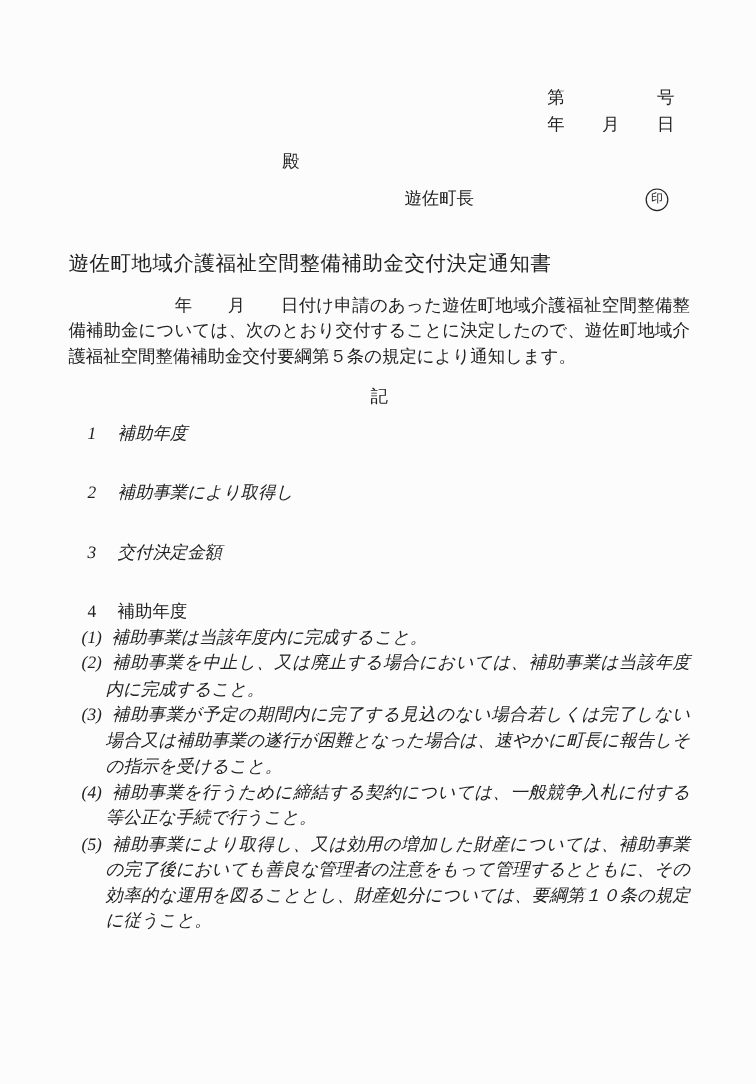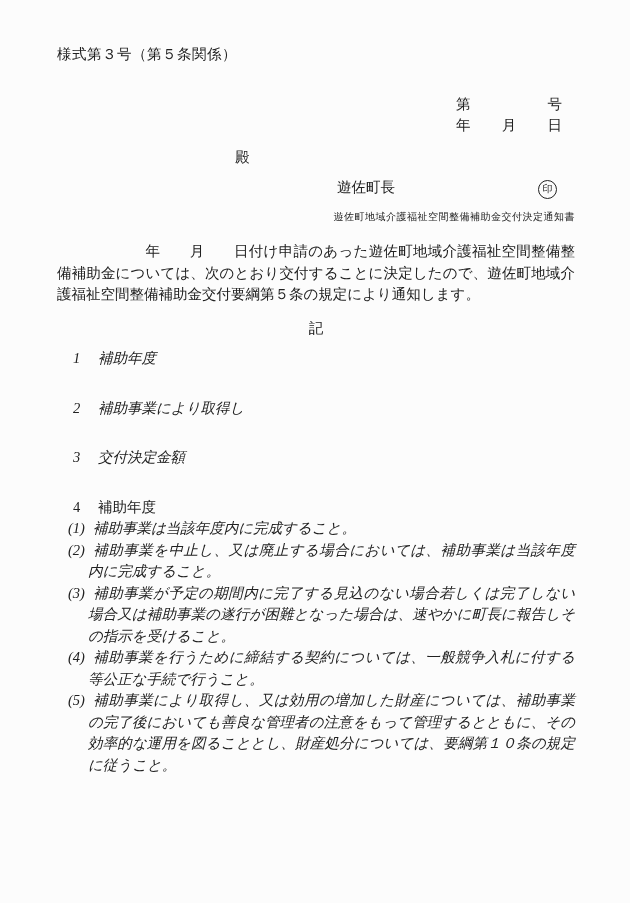"様式第３号（第５条関係）" div.form-label { html: <div>様式第３号（第５条関係）</div> -> none }
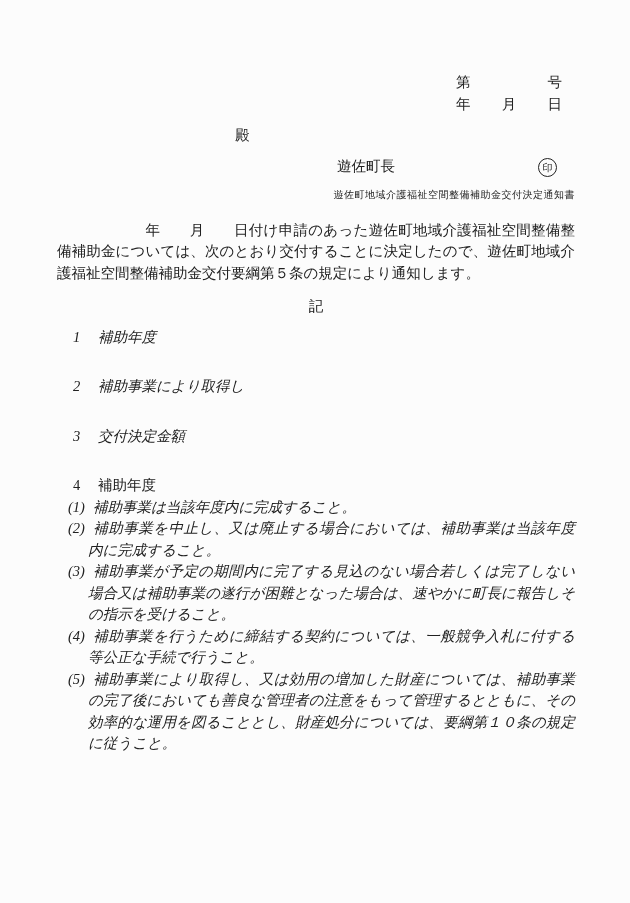"遊佐町長" .sender-line { align-items: flex-end -> center }
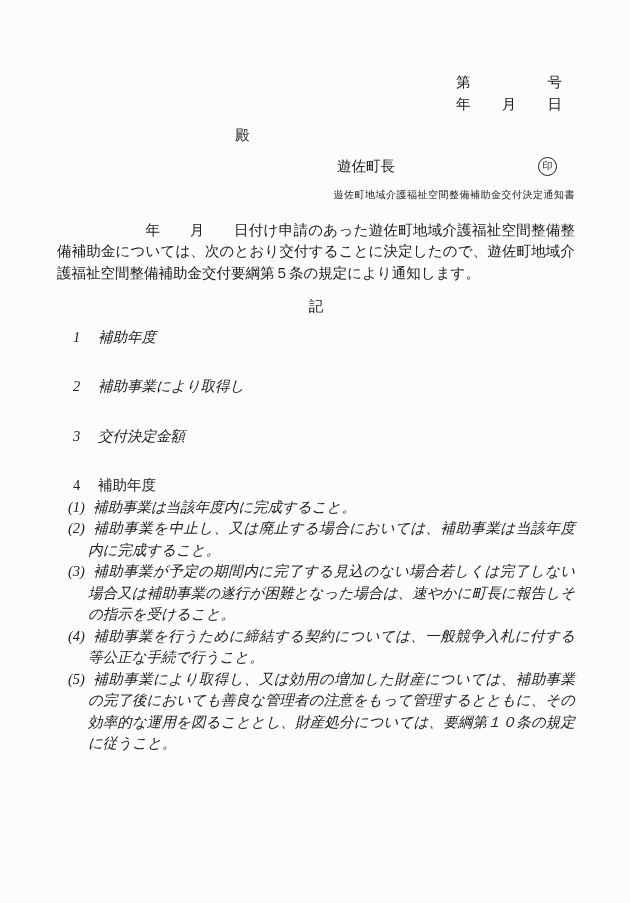"遊佐町地域介護福祉空間整備補助金交付決定通知書" .title { font-size: 10px -> 17px; margin: 7px 0 0 0 -> 32px 0 0 0; text-align: right -> left }
